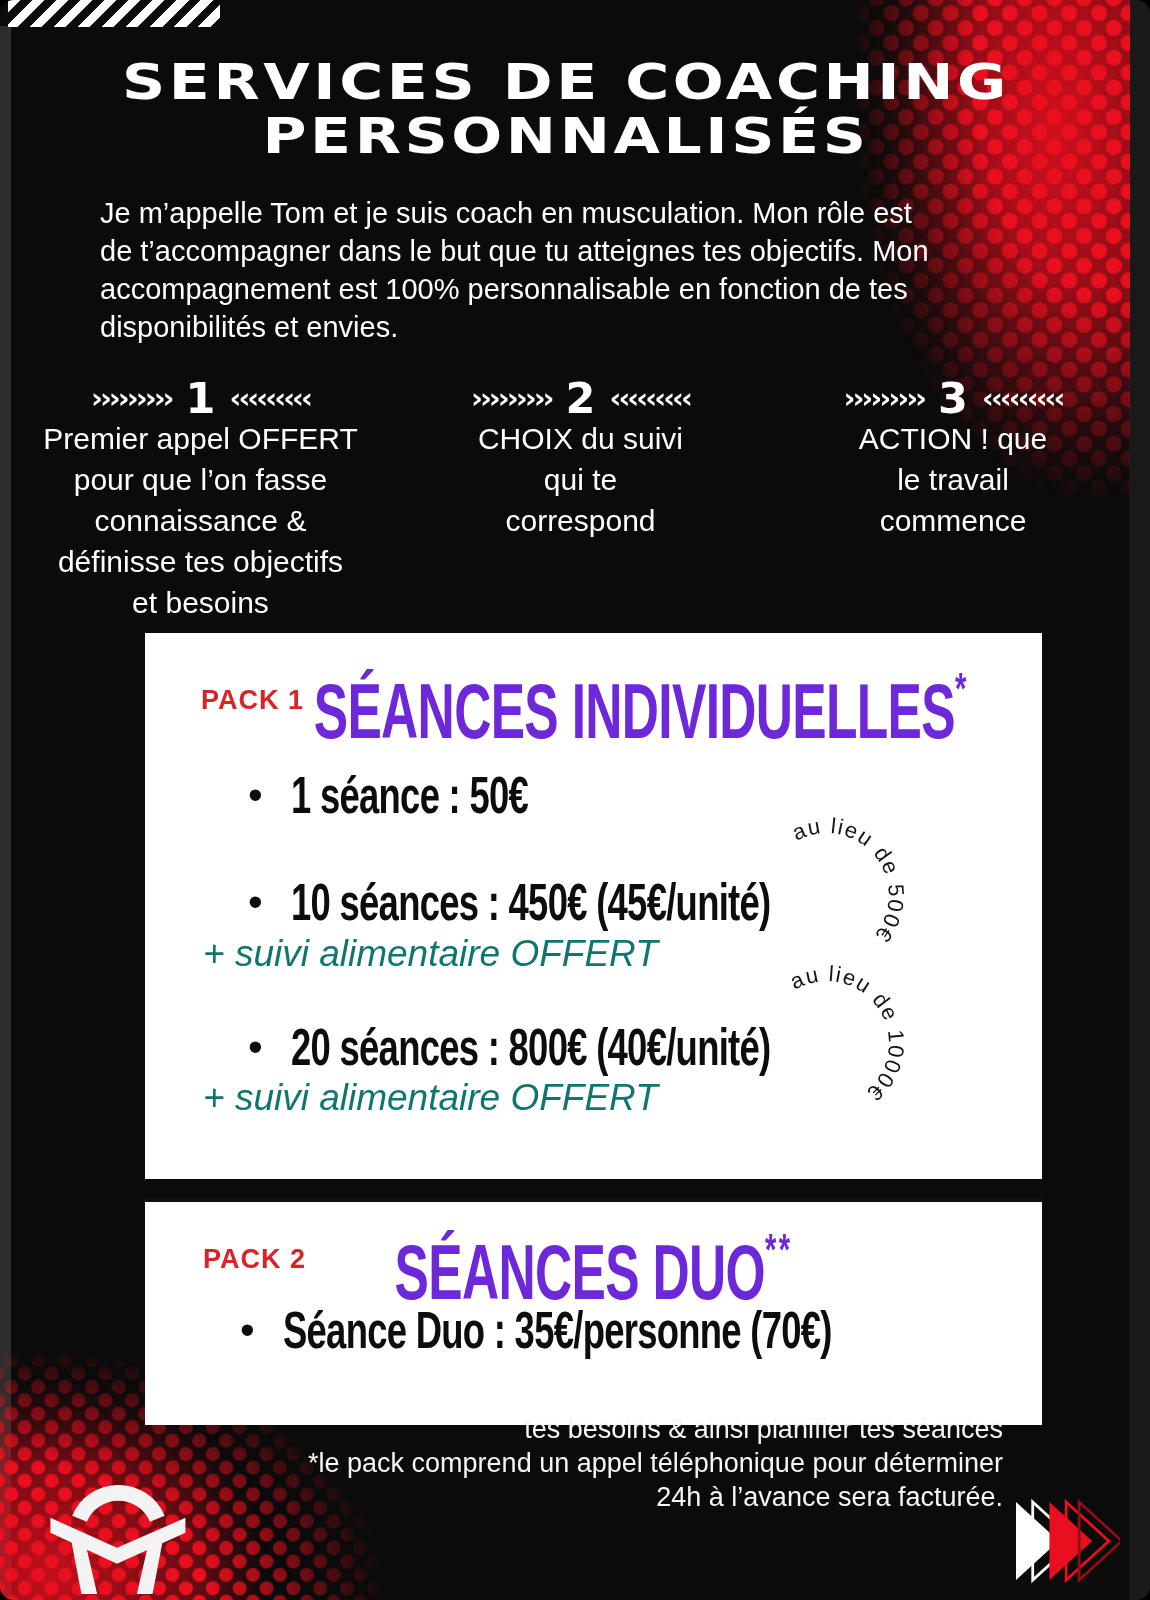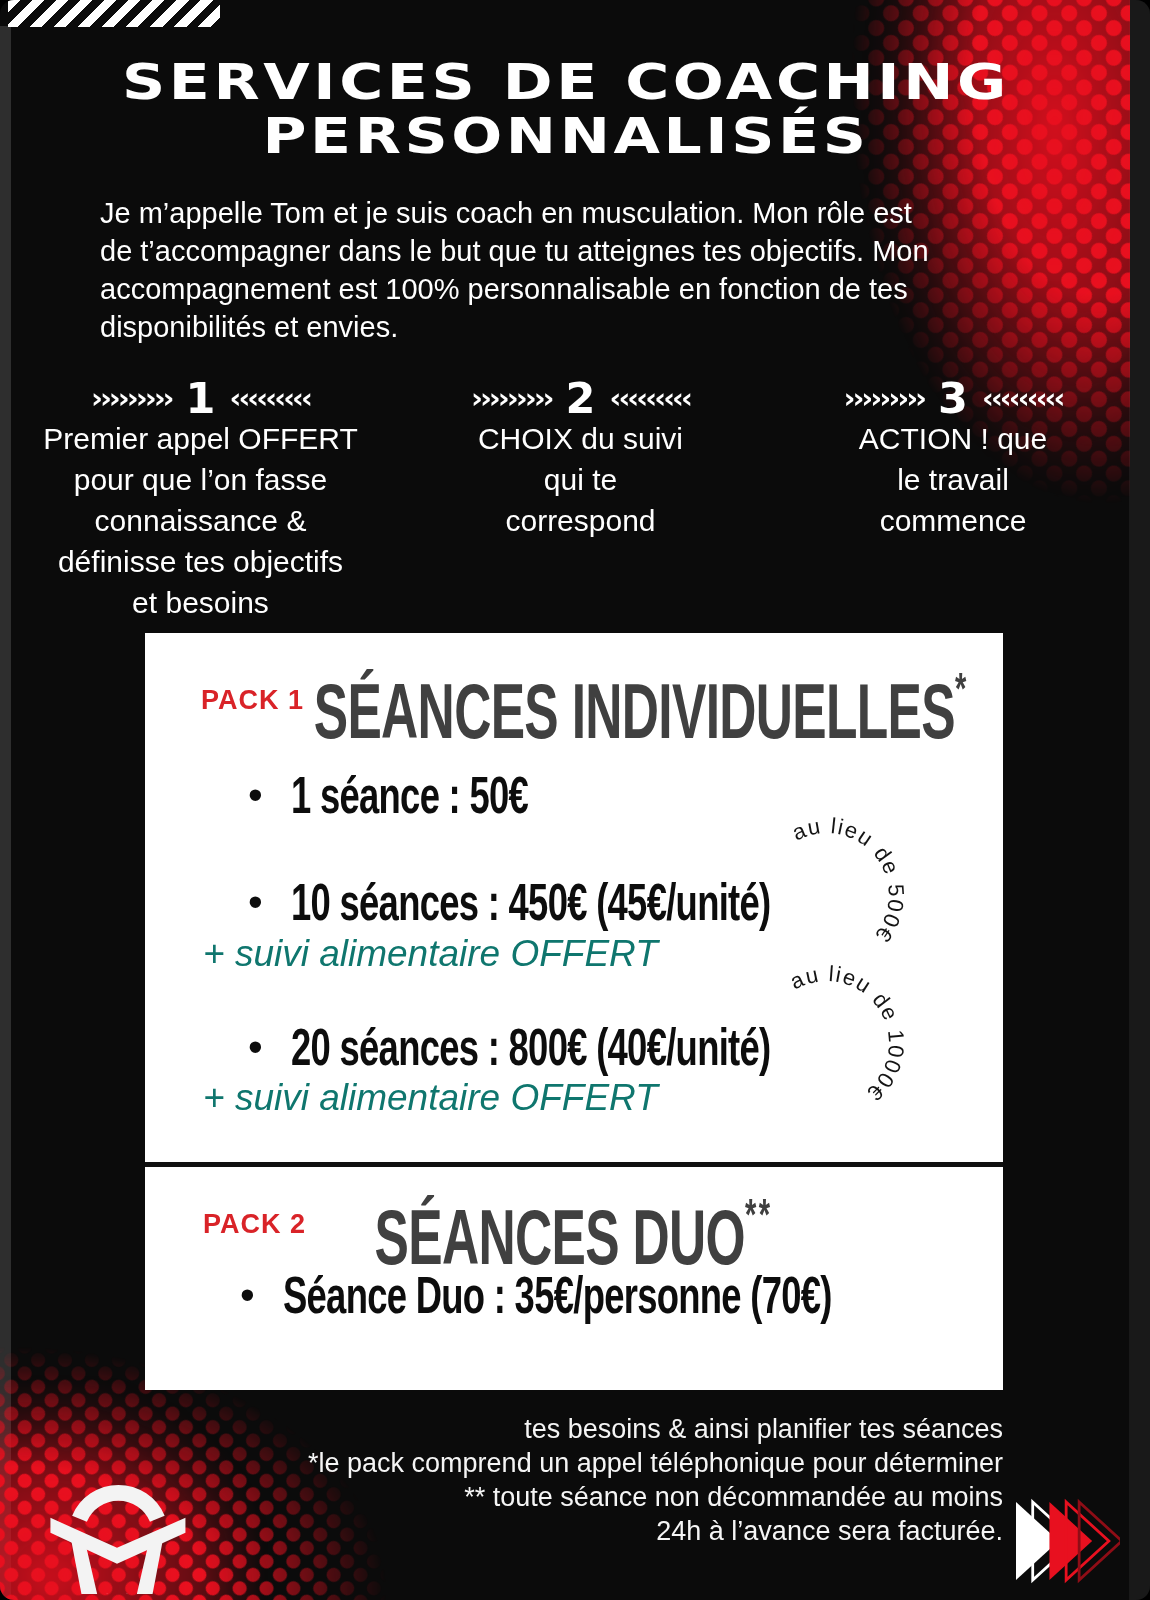"PACK 1" .card { padding-left: none -> 39px }
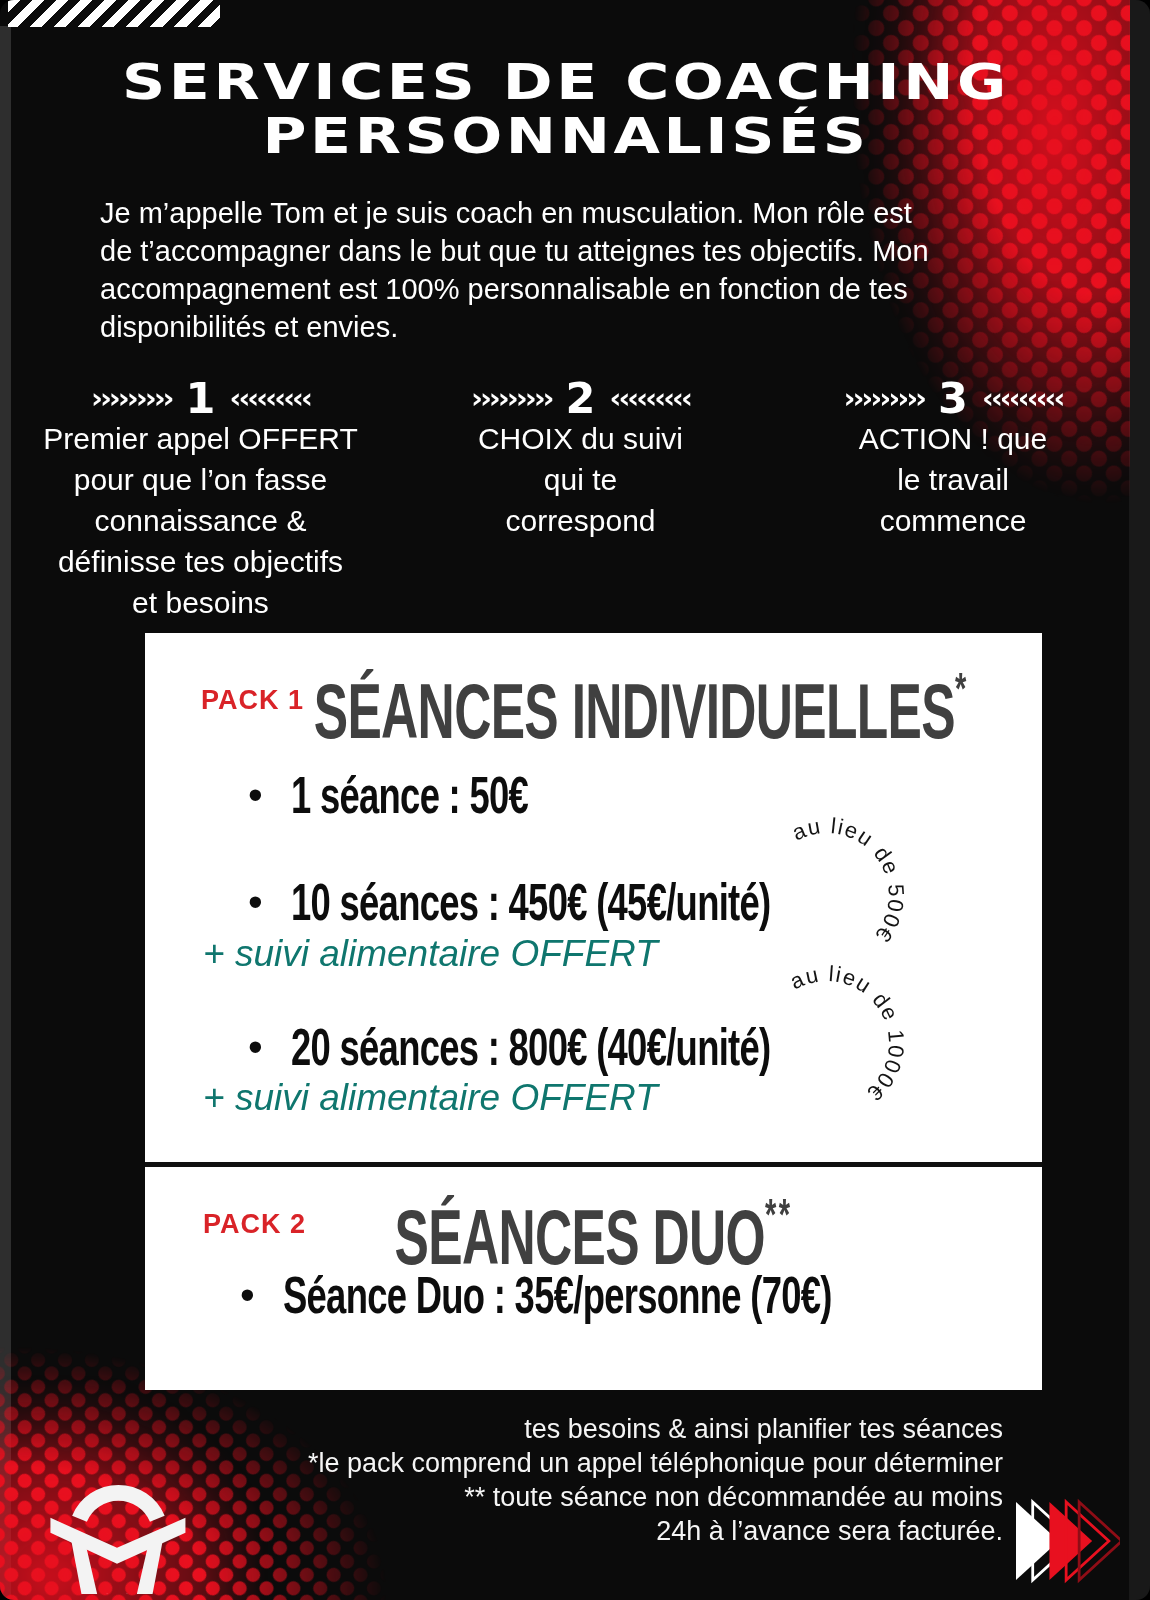"SÉANCES INDIVIDUELLES*" .card-title-wrap { color: #404040 -> #6d28d9 }
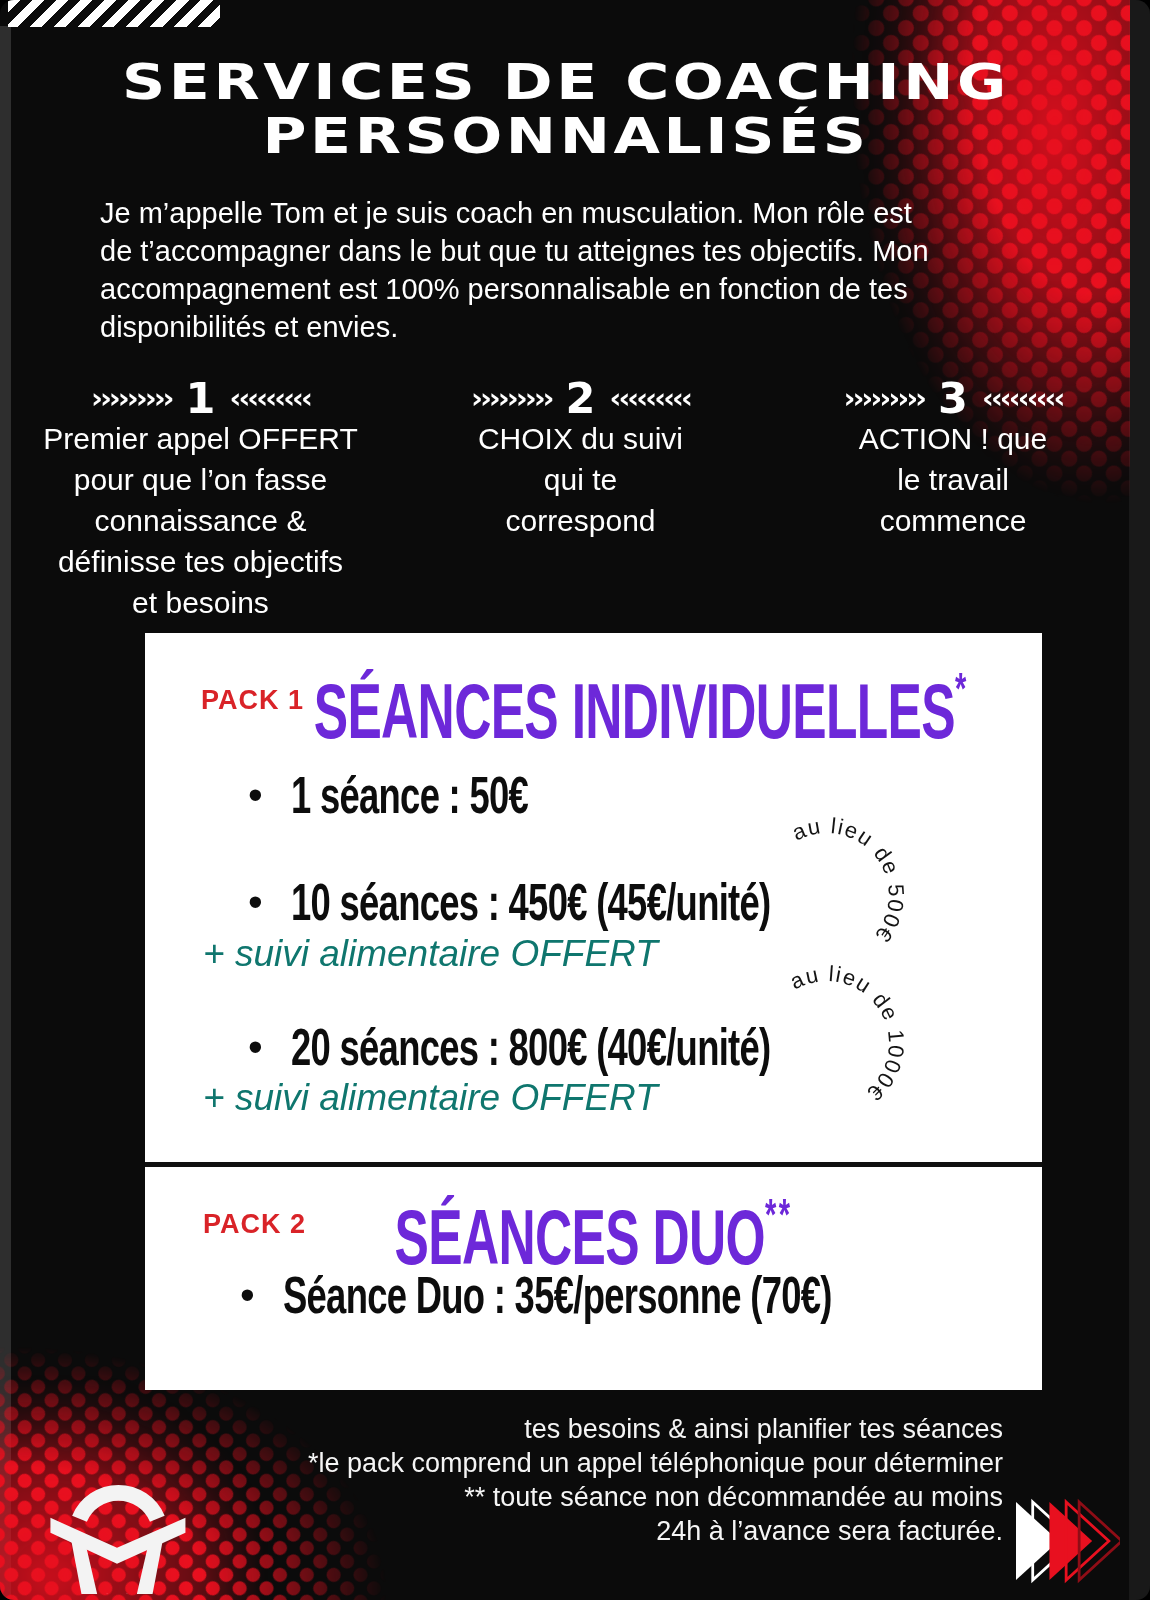"PACK 2" .card-2 { top: 1162px -> 1197px }
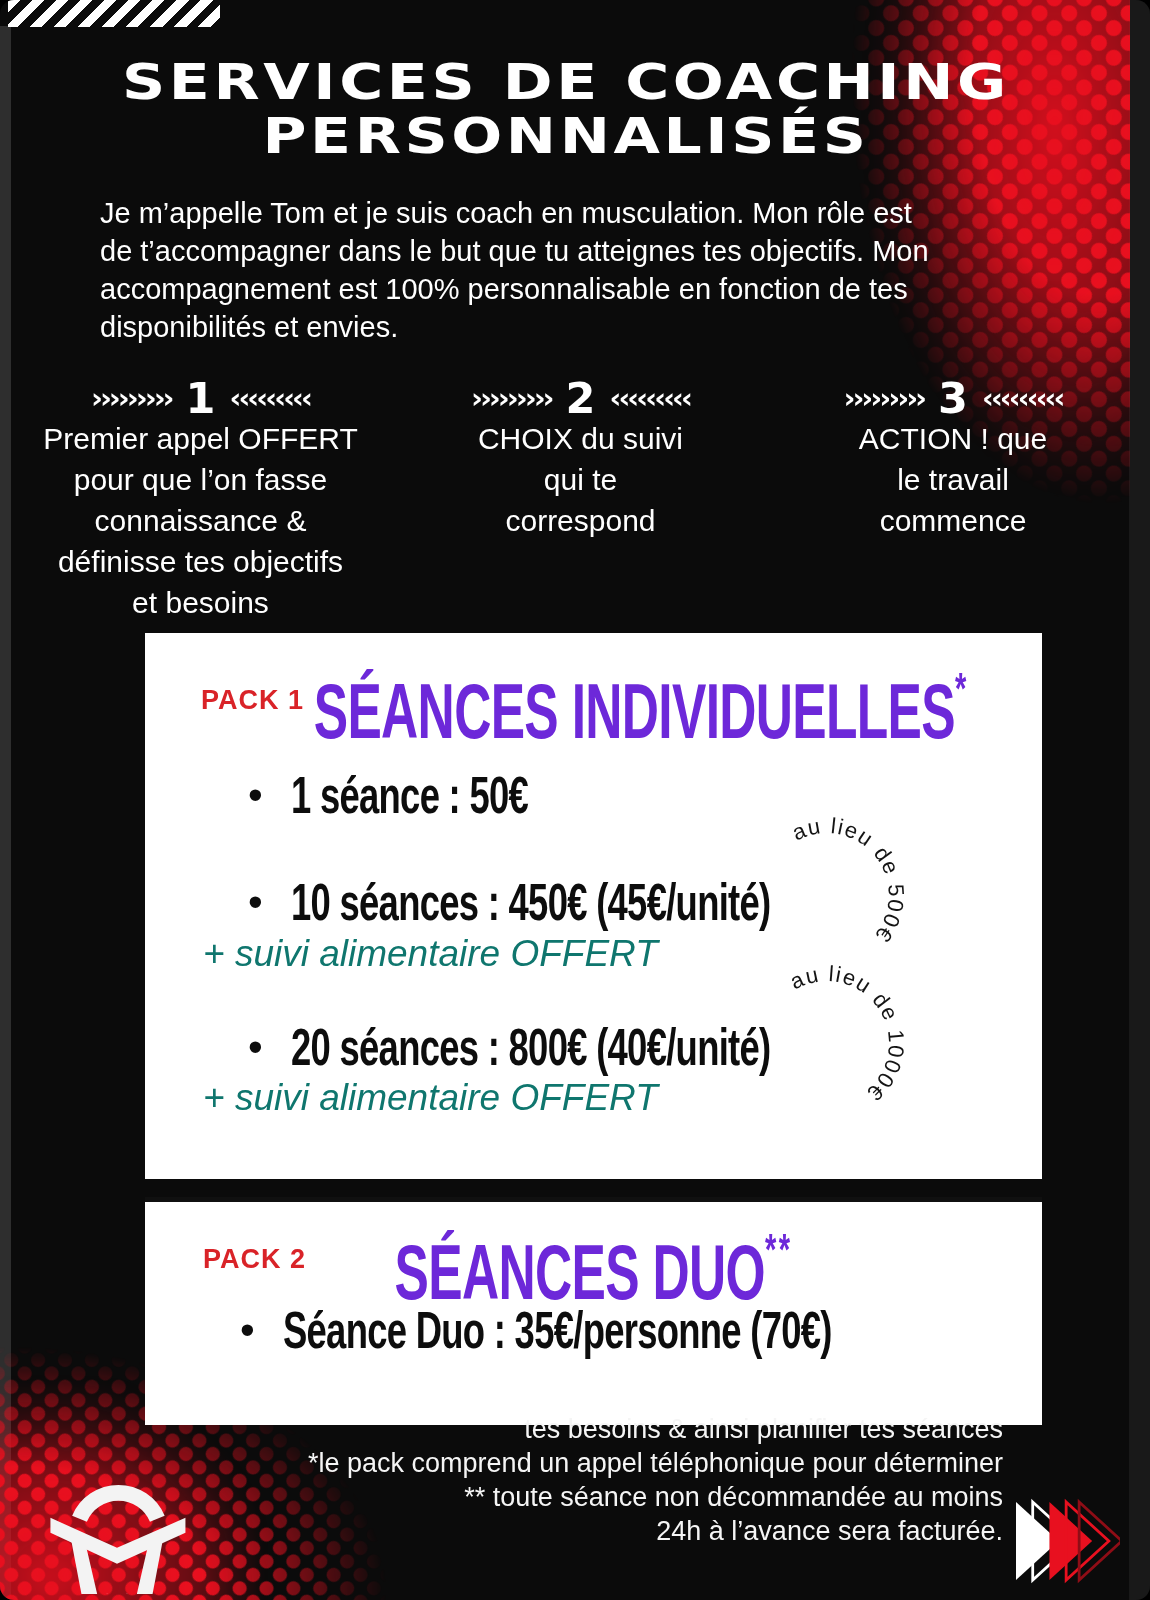"** toute séance non décommandée" div { html: <div>** toute séance non décommandée au moins</div> -> none }
